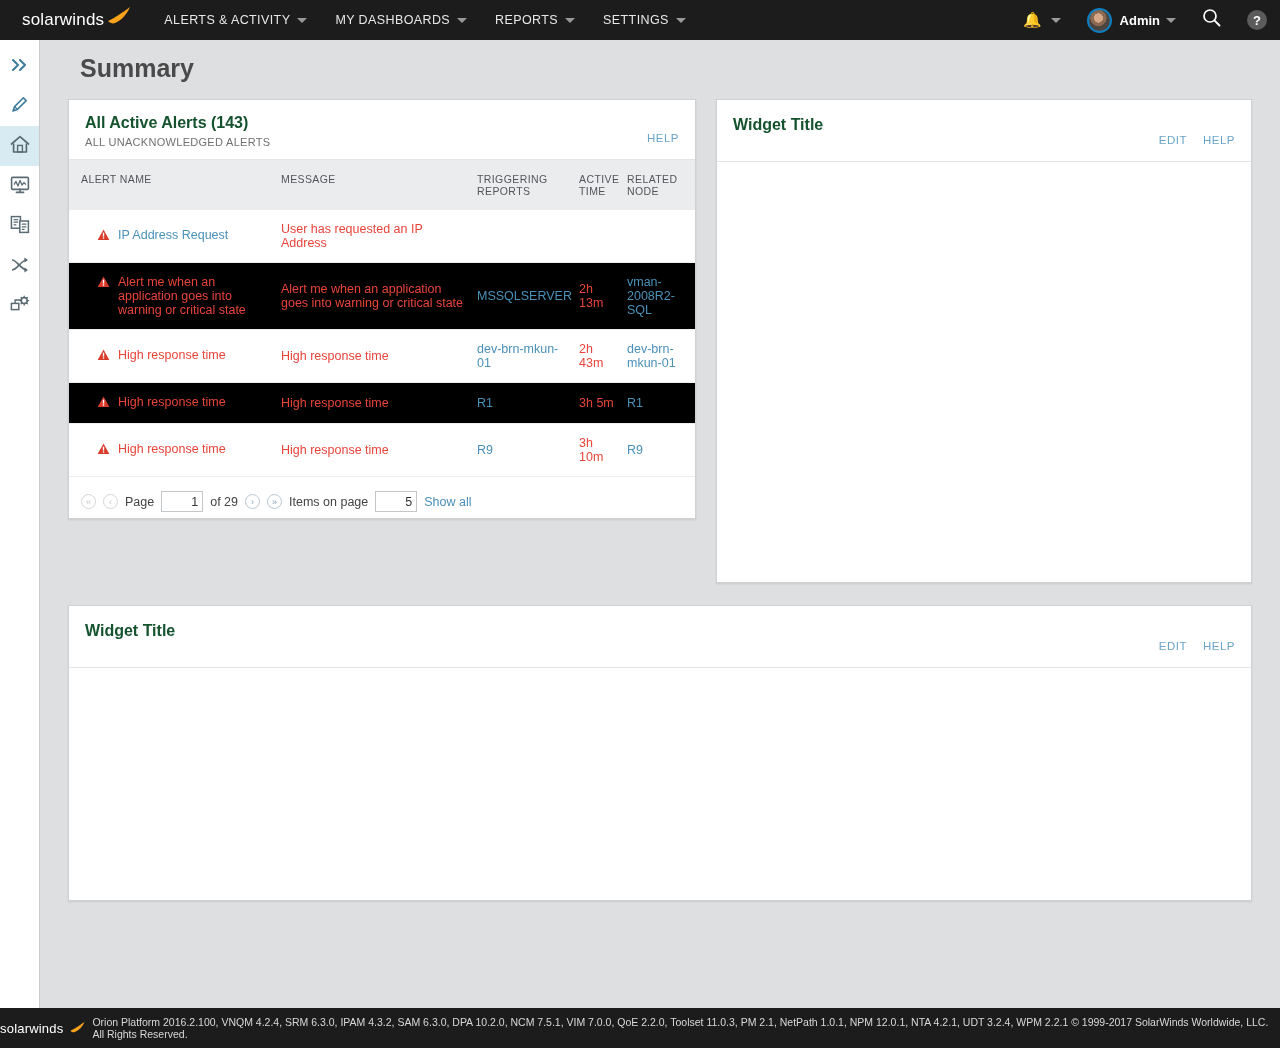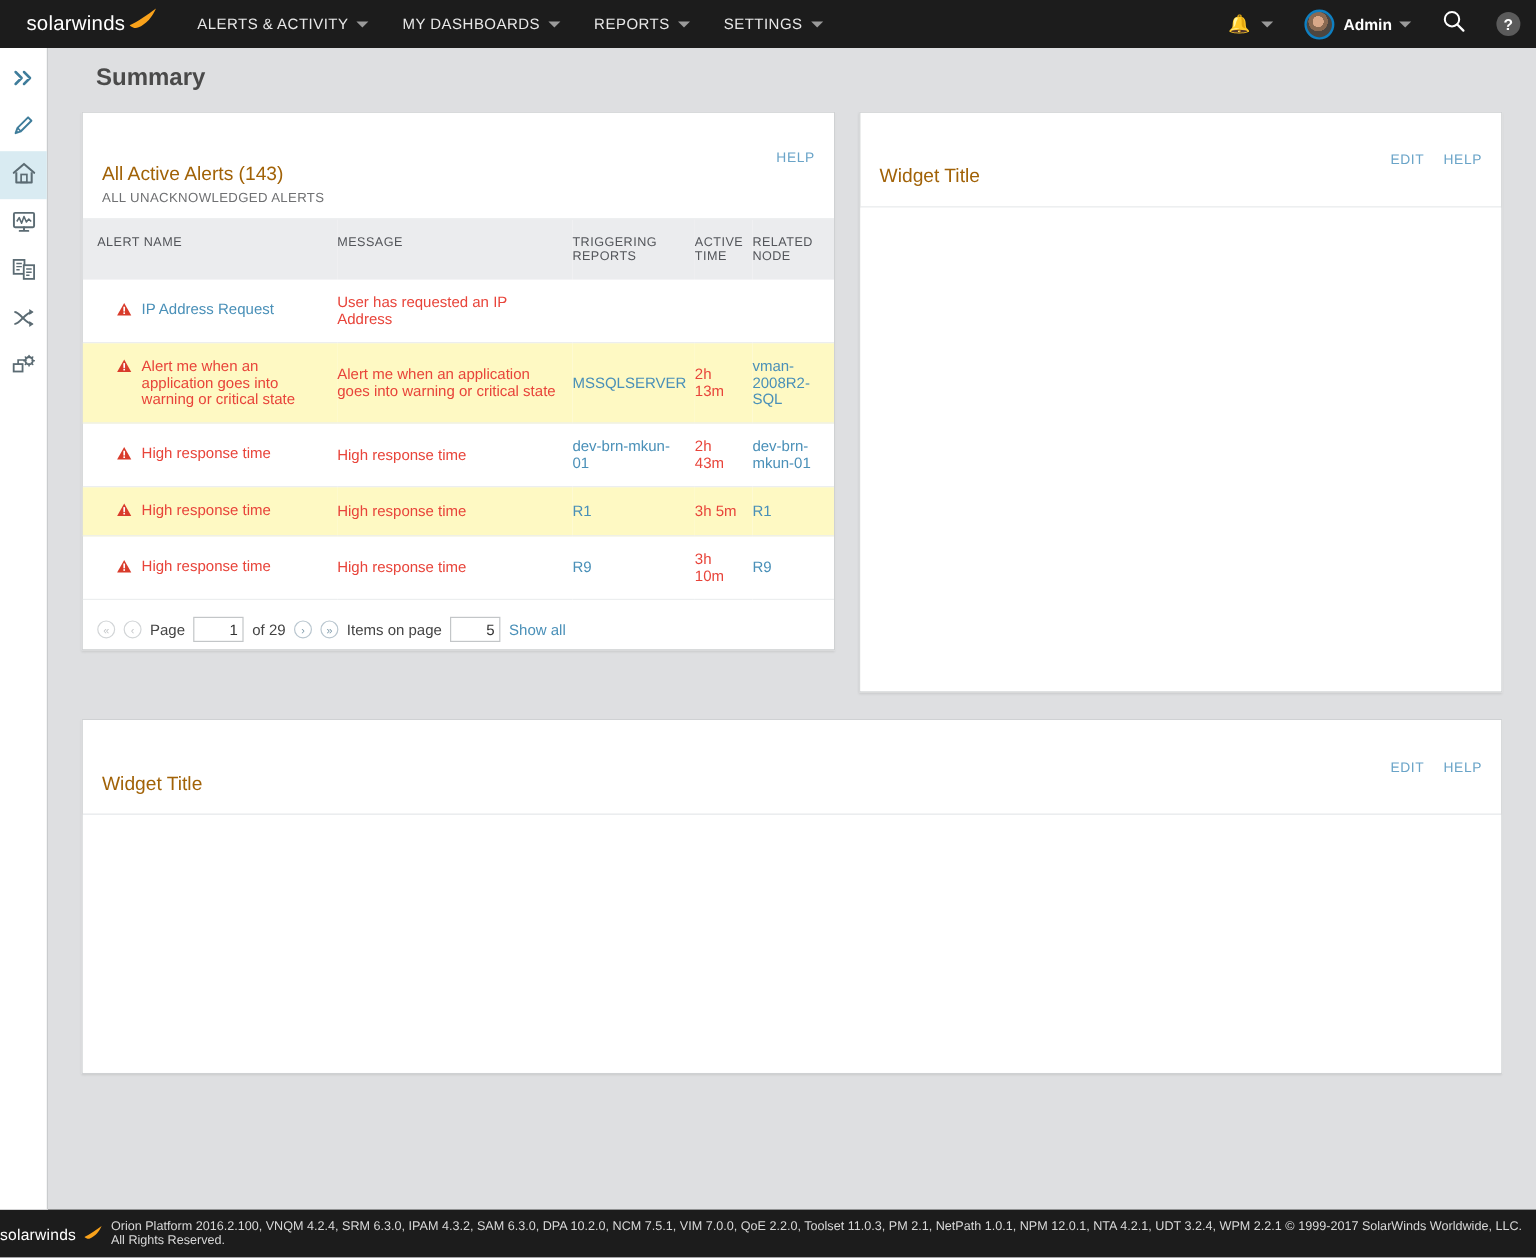"Summary" .page-title { font-size: 20px -> 25px }
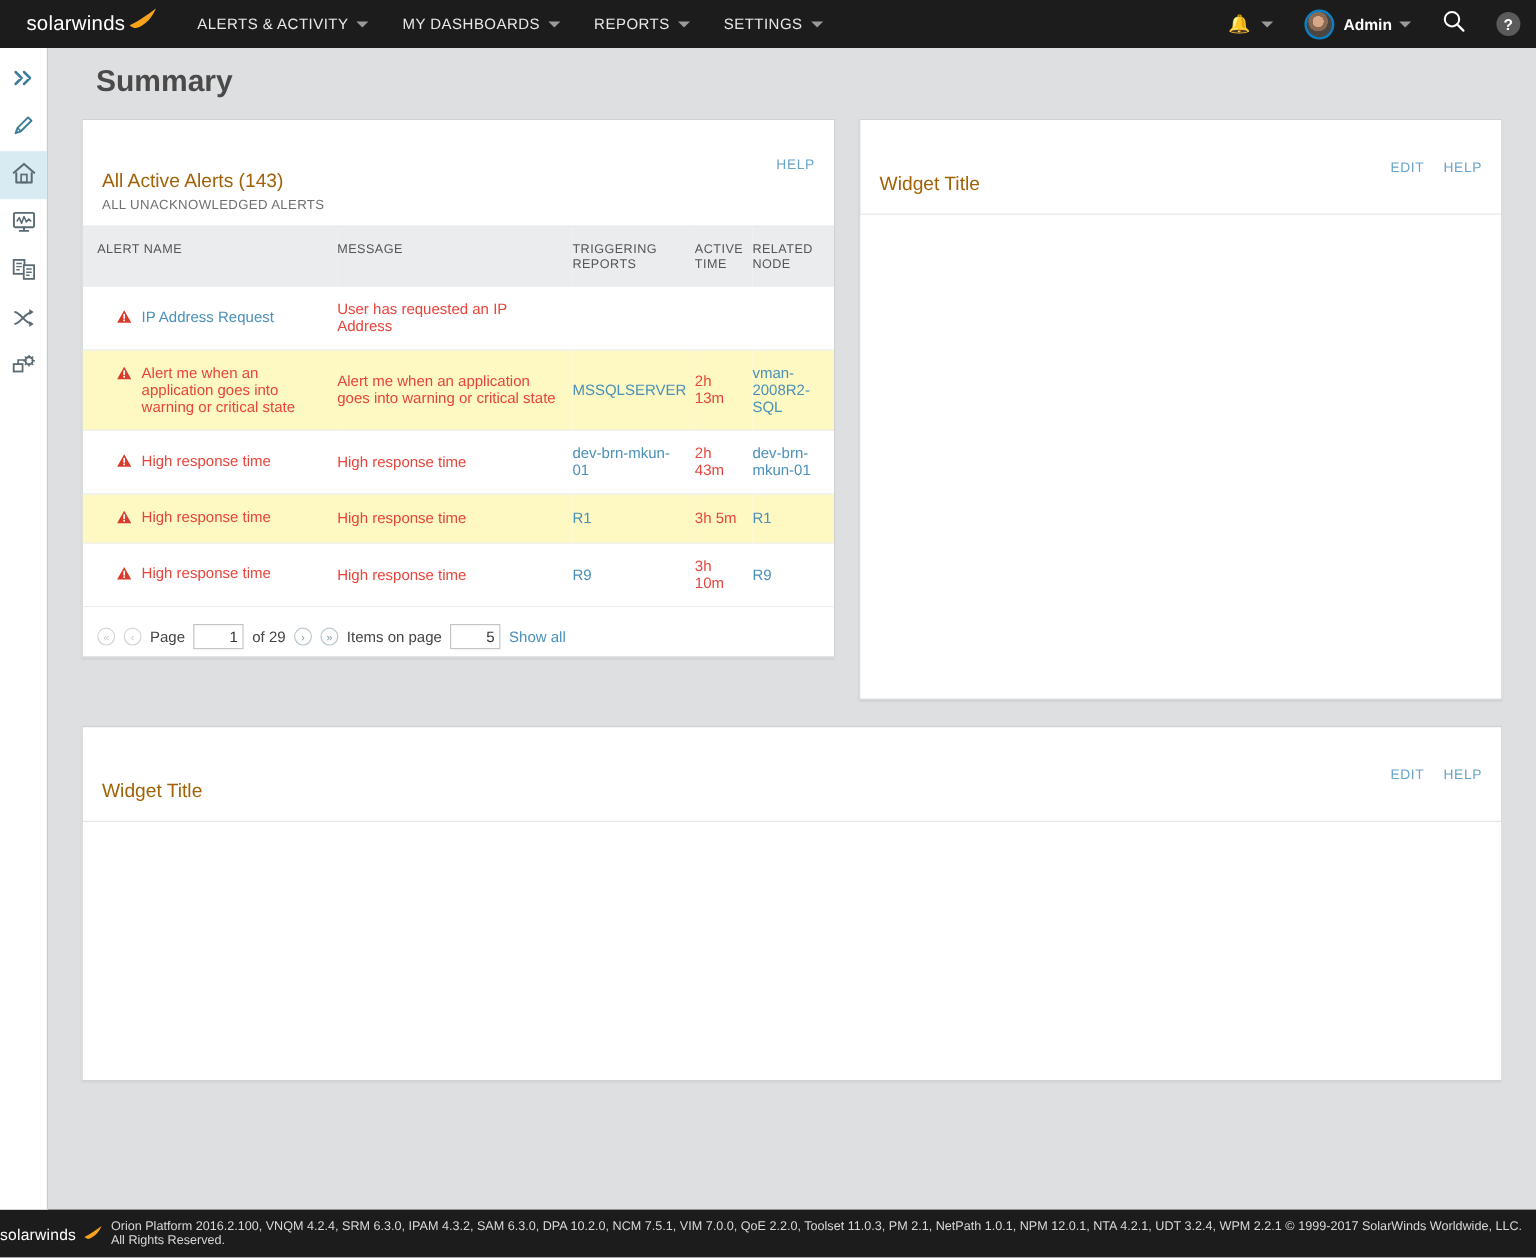"All Active Alerts (143)" .panel-title { color: #a16207 -> #14532d; font-weight: normal -> bold; margin-top: 29px -> none }
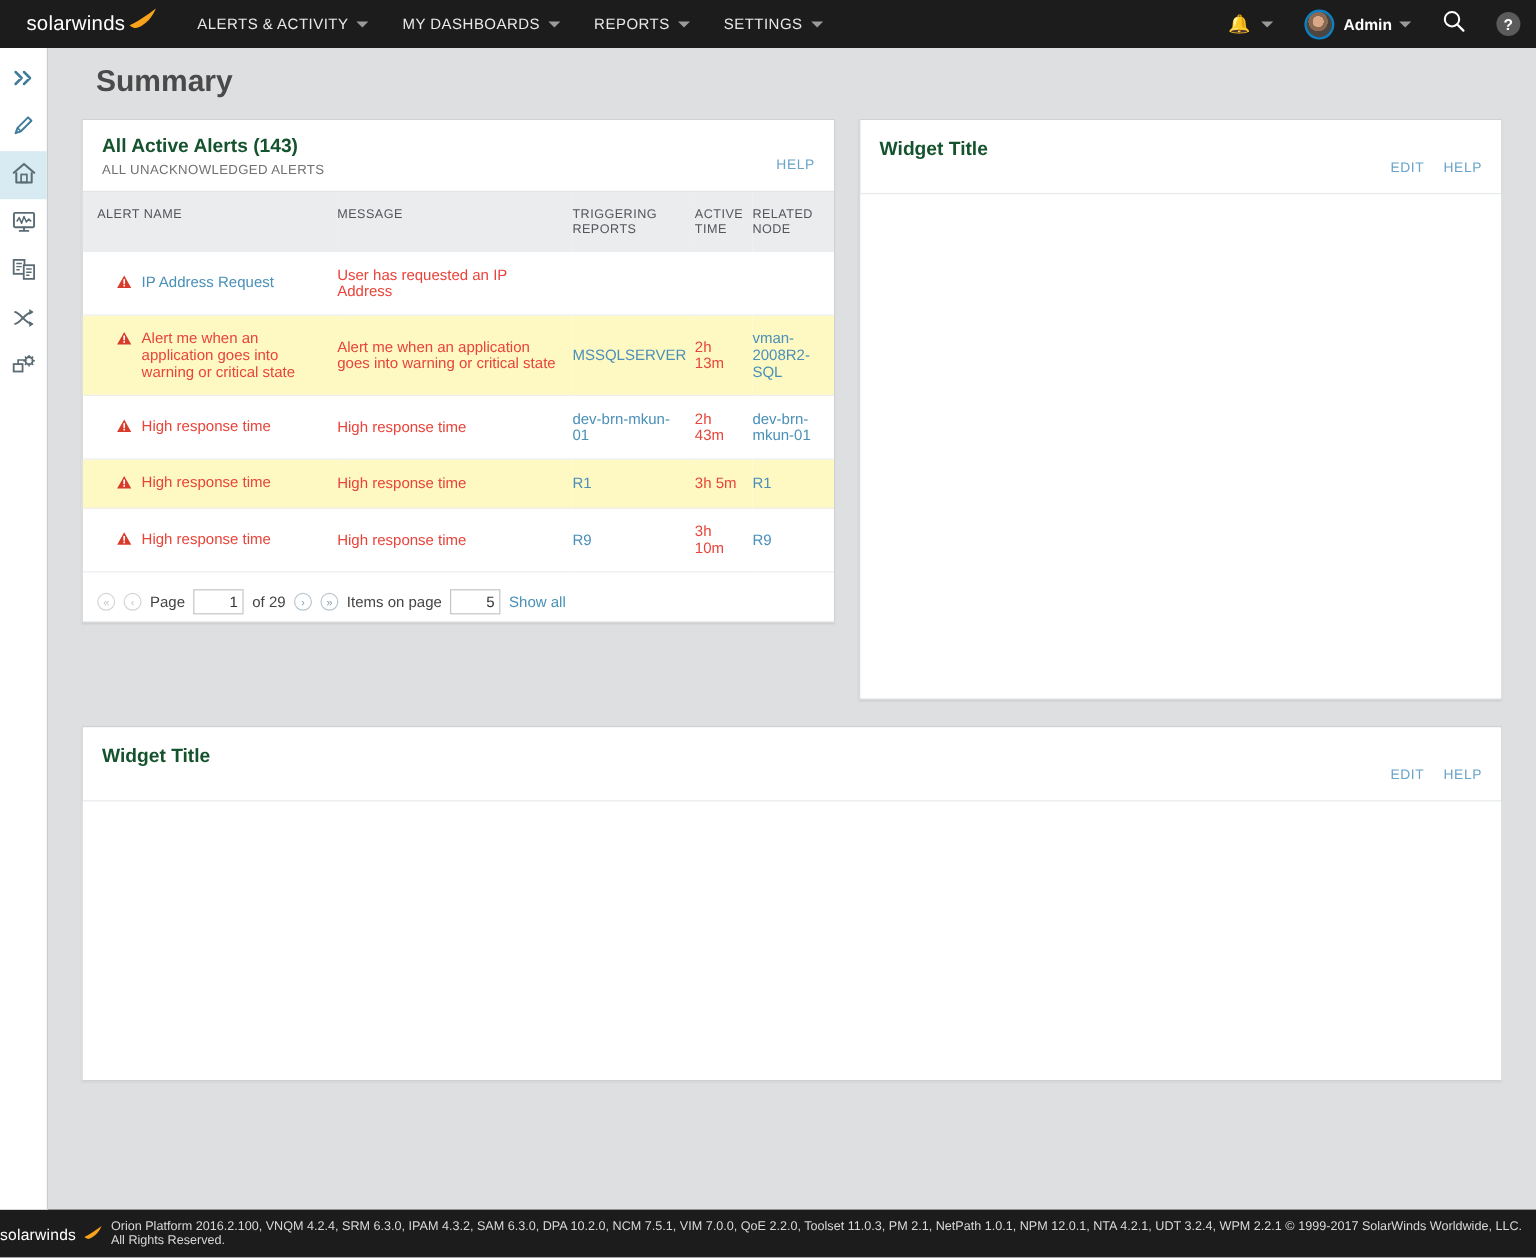"Alert me when an application" .tbl tbody tr.zebra td { background: #fef9c3 -> #000000 }
